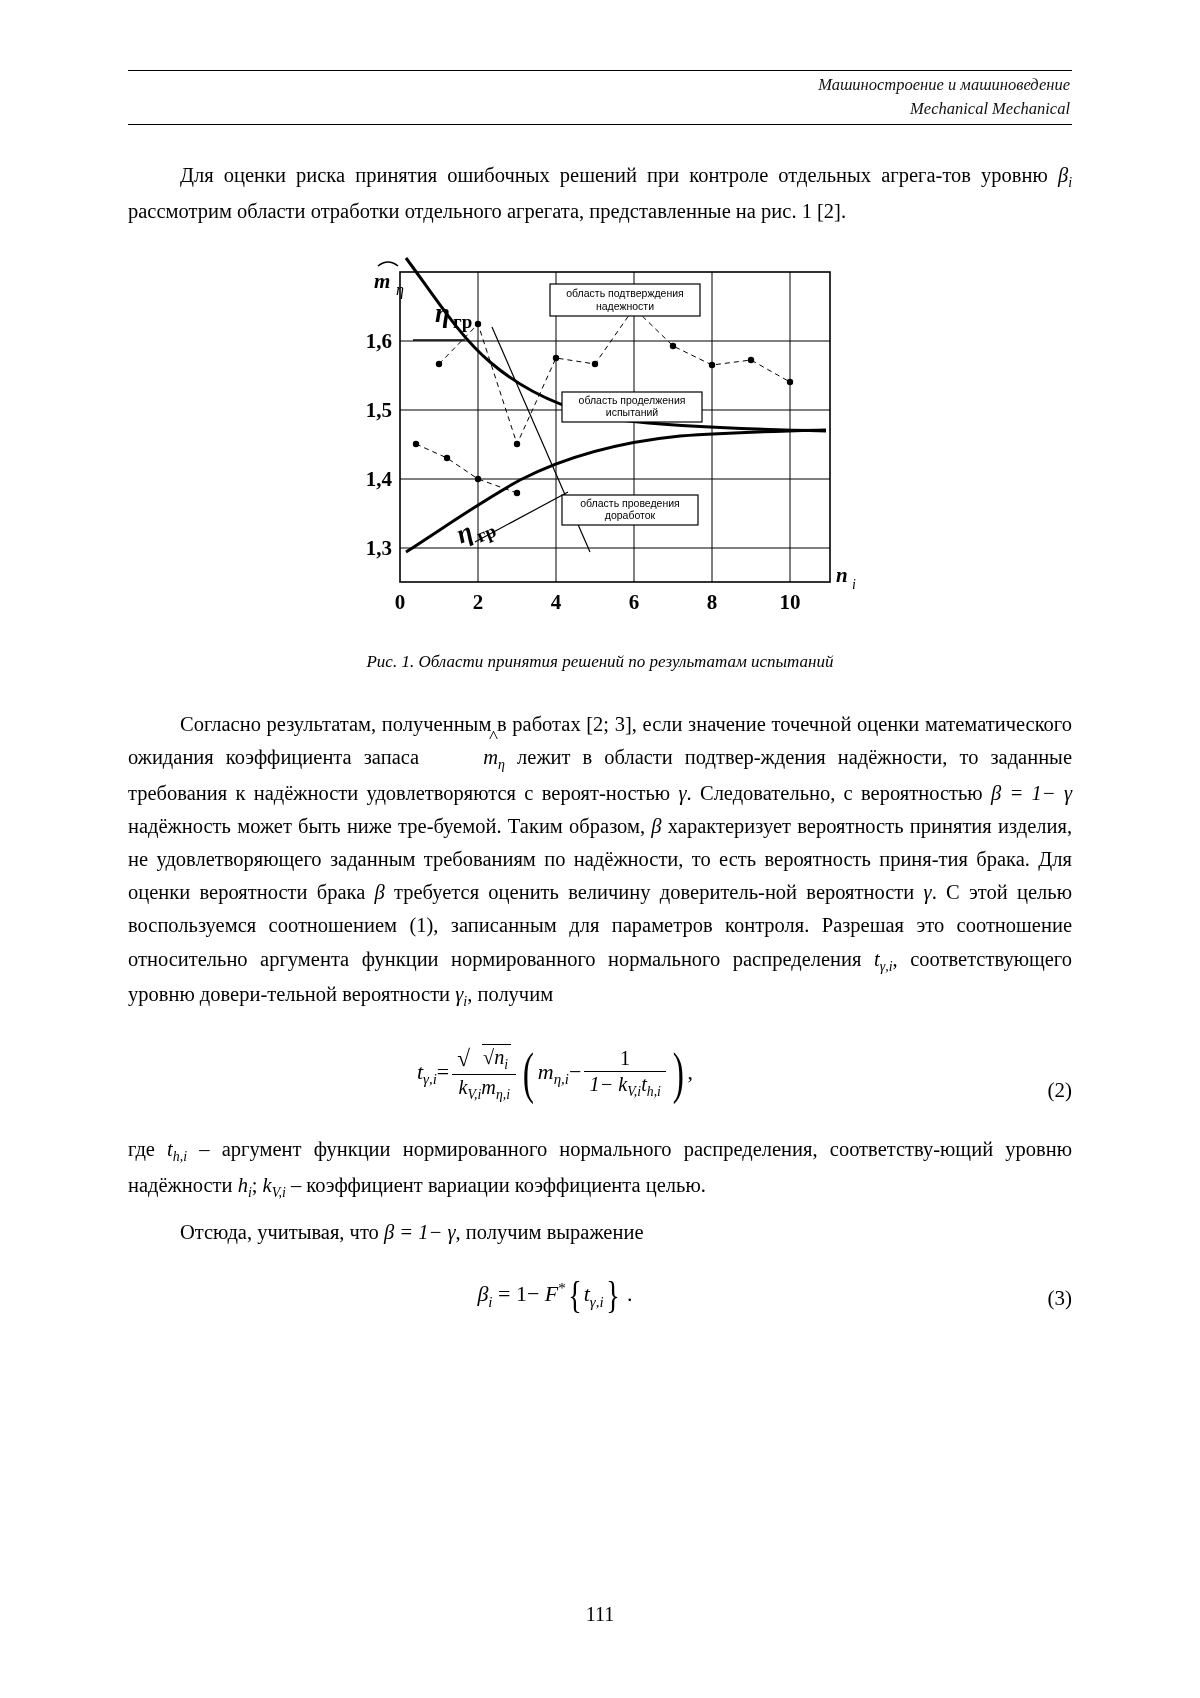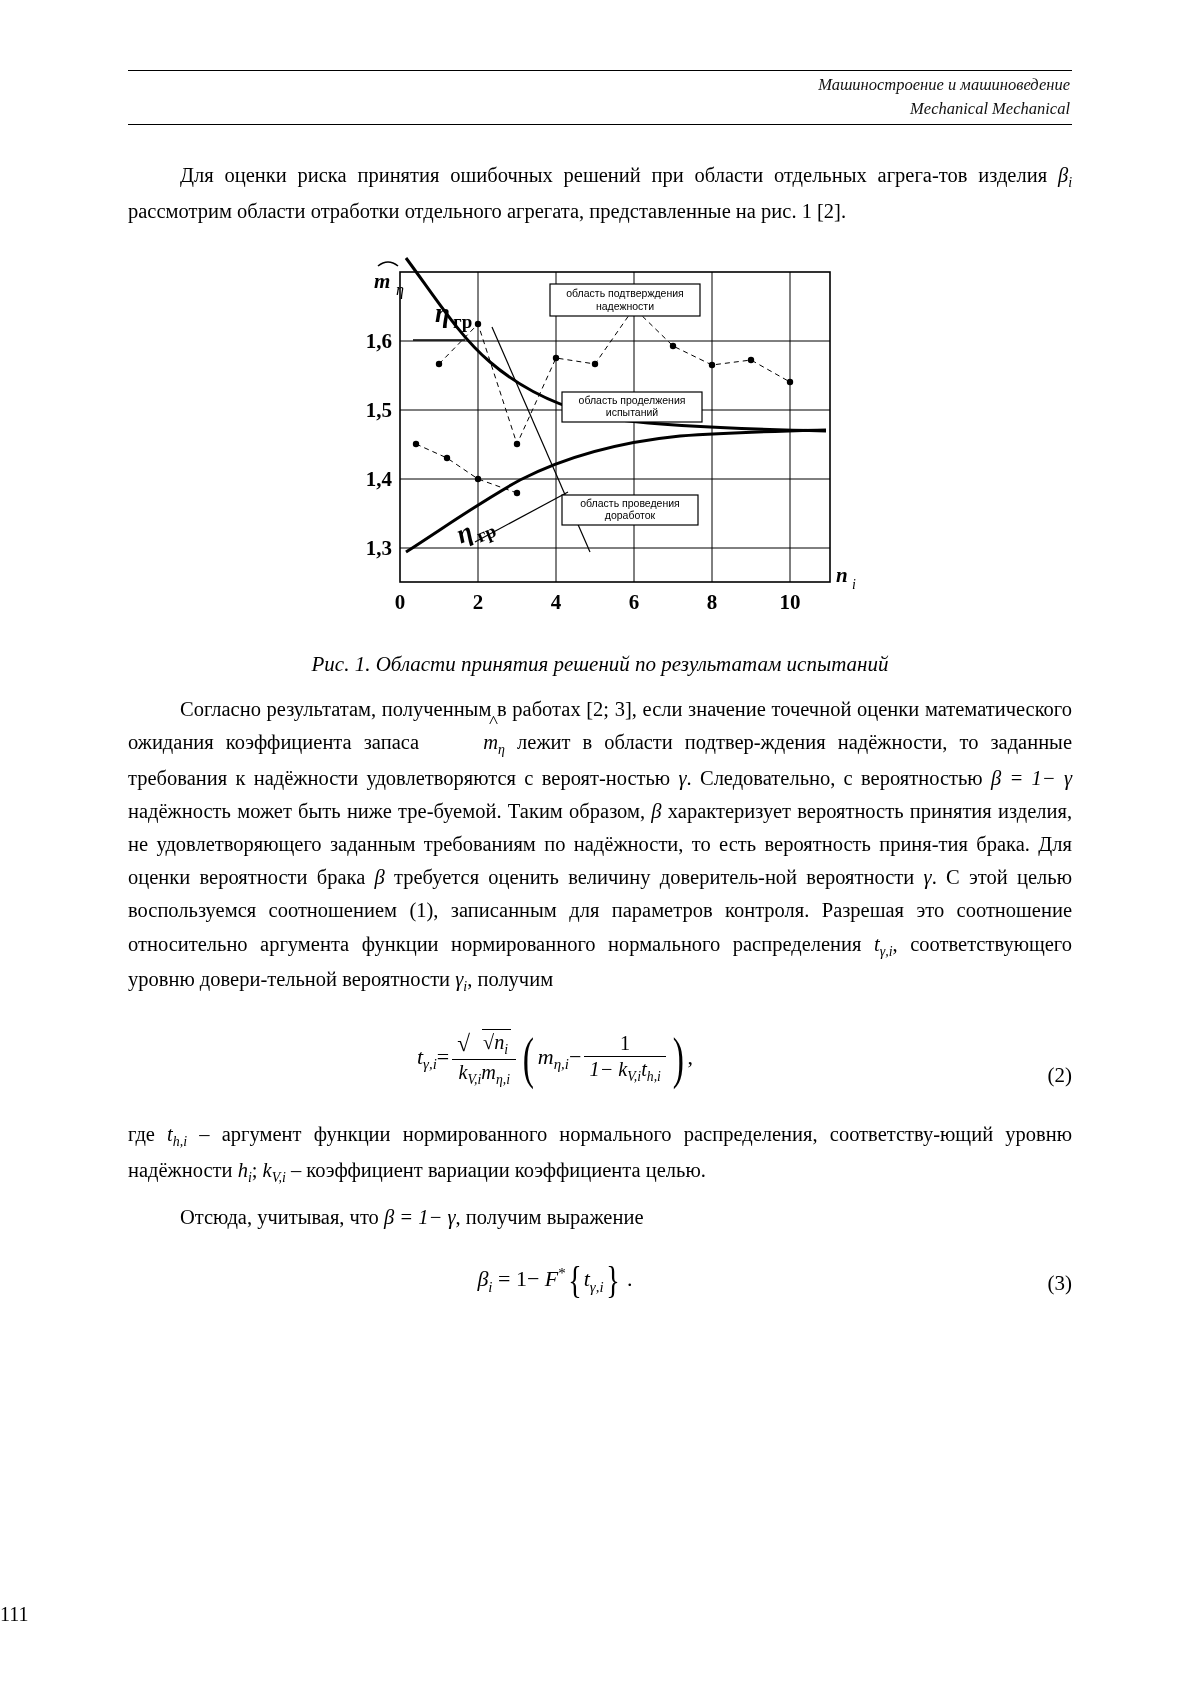"Для оценки риска принятия ошибочных" span { text: области отдельных агрега-тов изделия -> контроле отдельных агрега-тов уровню }
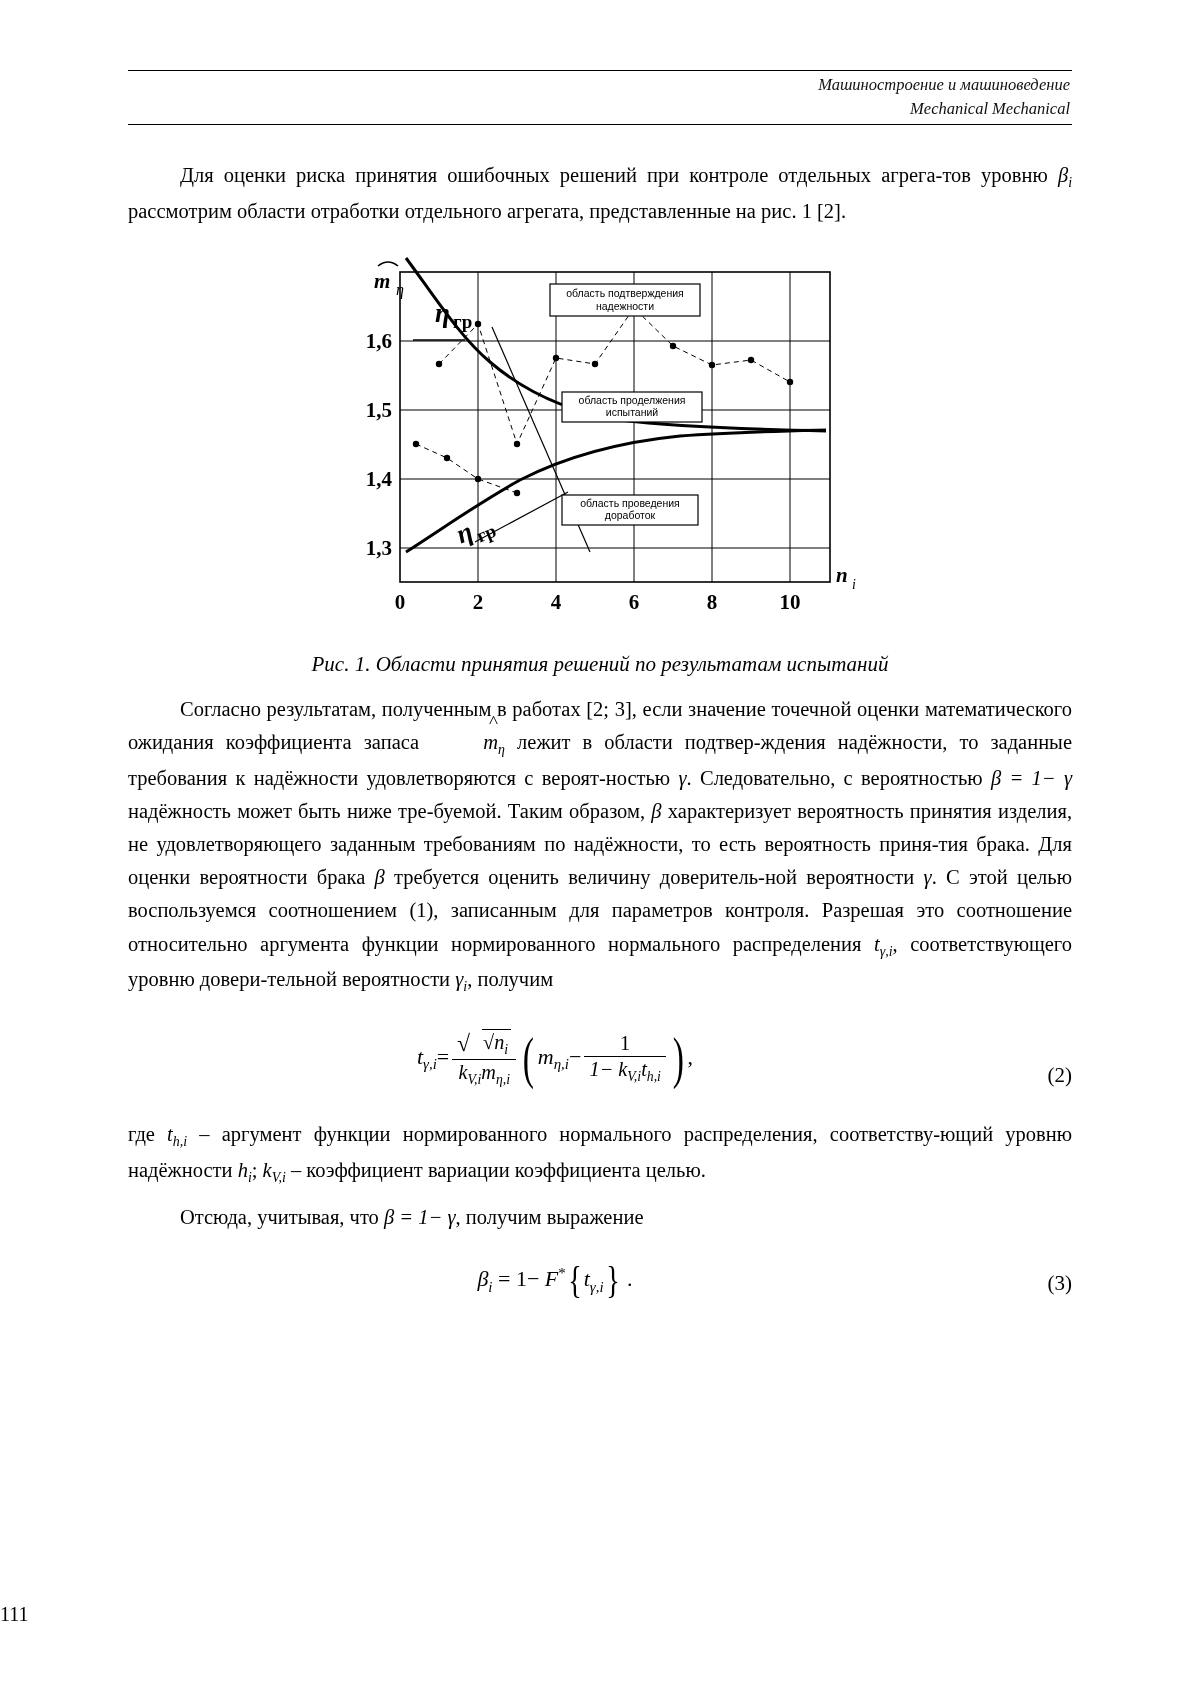"Рис. 1. Области принятия решений" .figure-caption { font-size: 21px -> 17px }
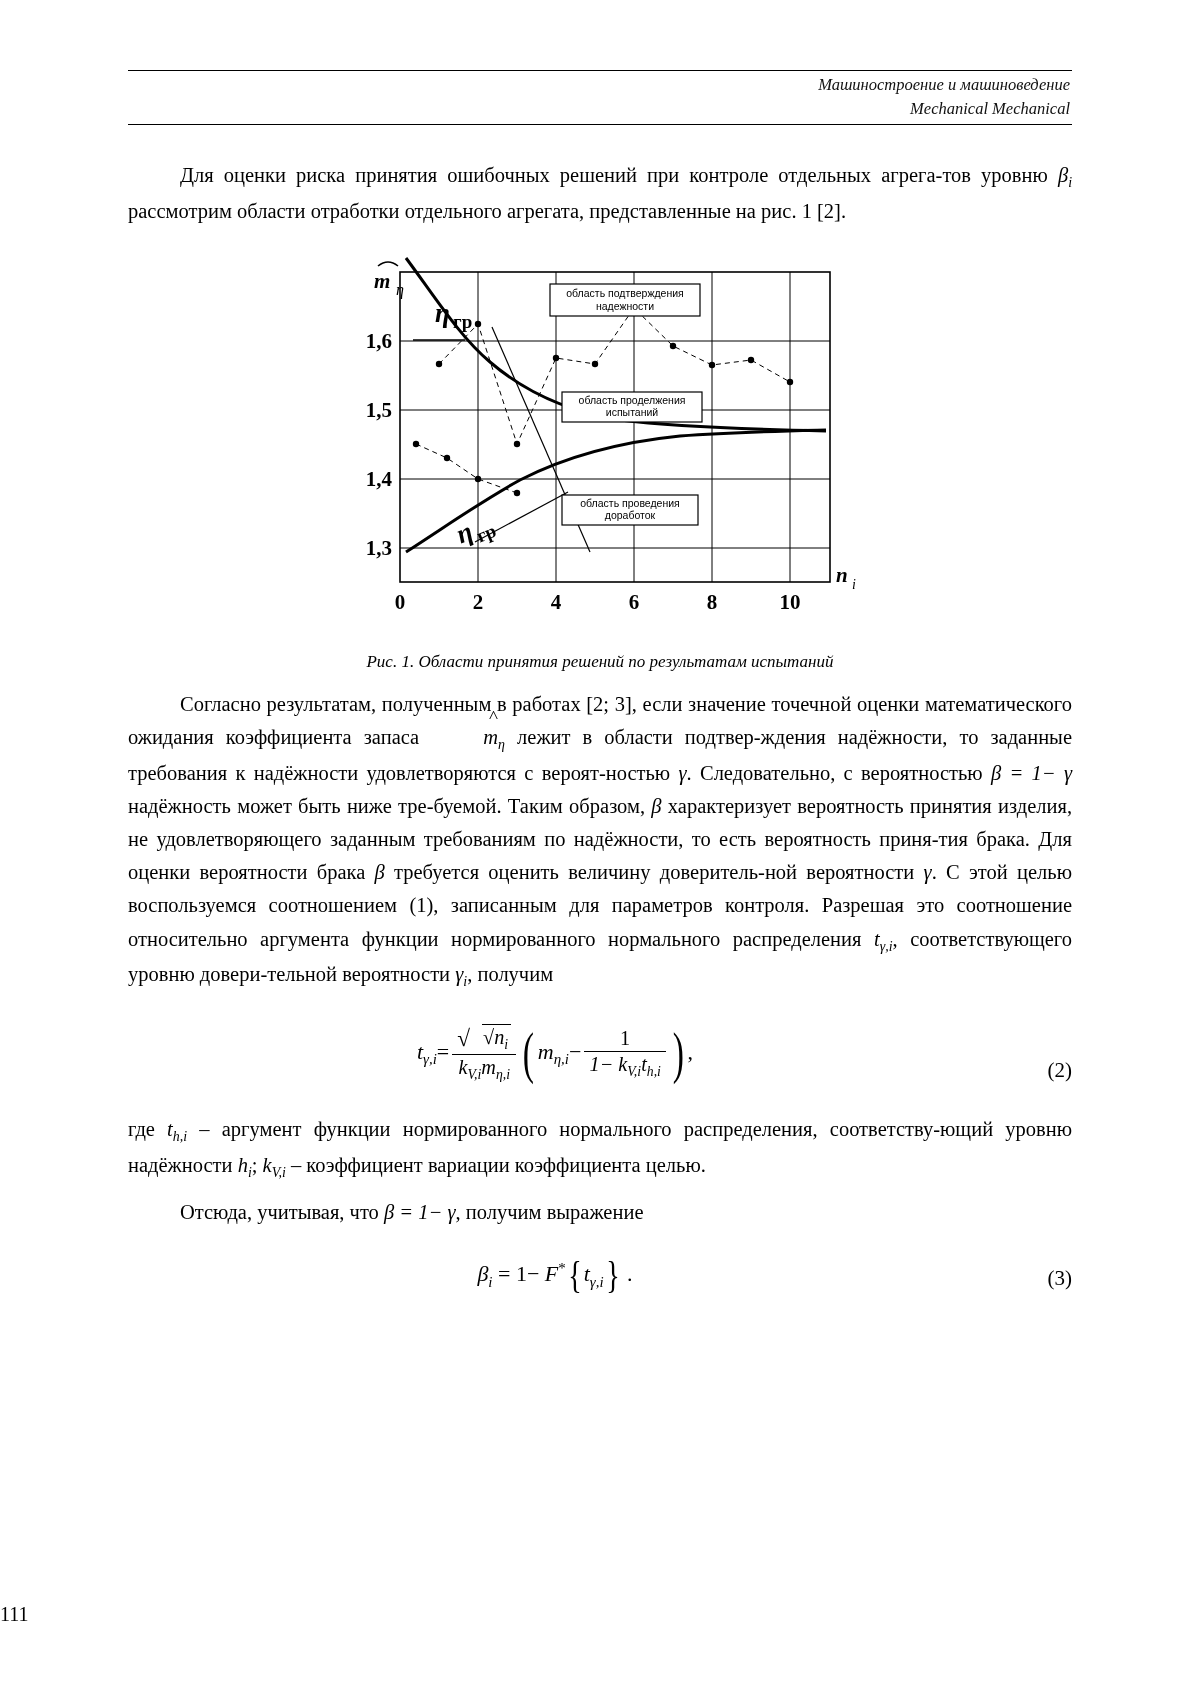"Согласно результатам, полученным в" .block-main { margin-top: 16px -> 36px }
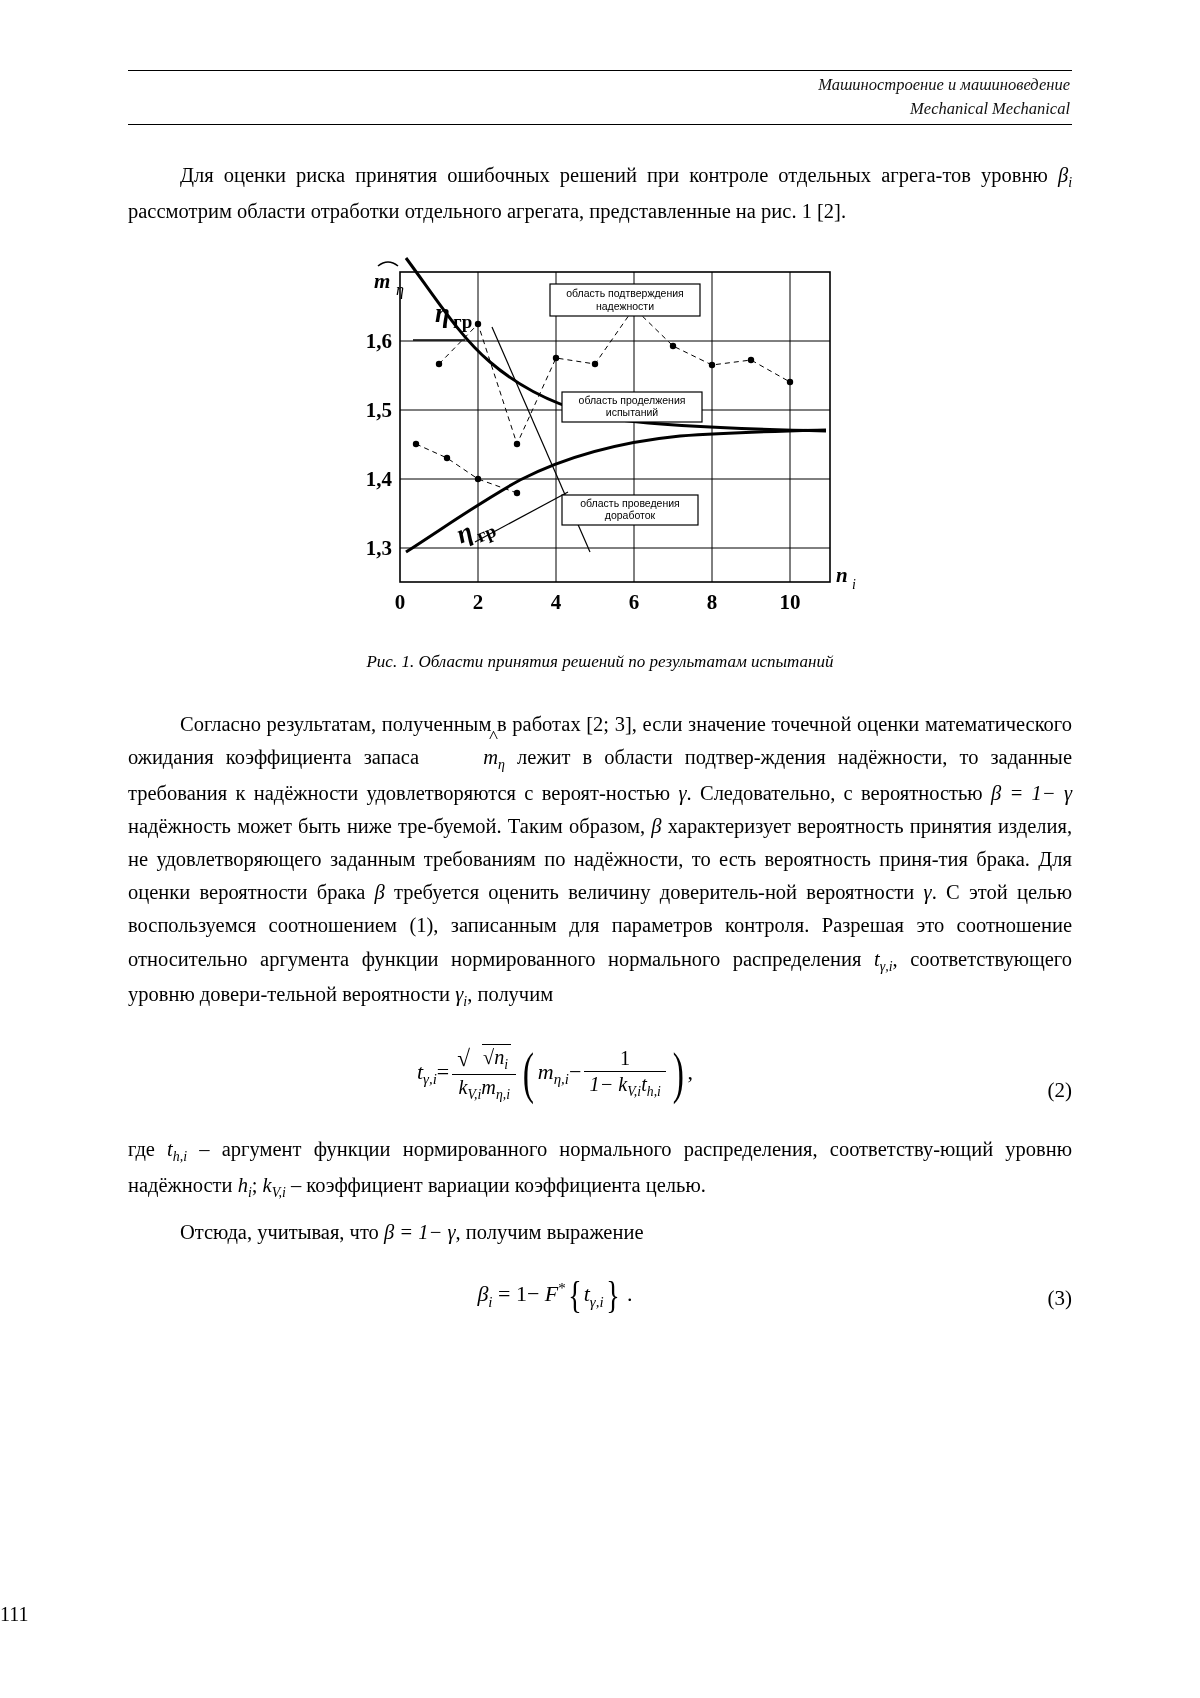"111" .page-number { text-align: left -> center }
